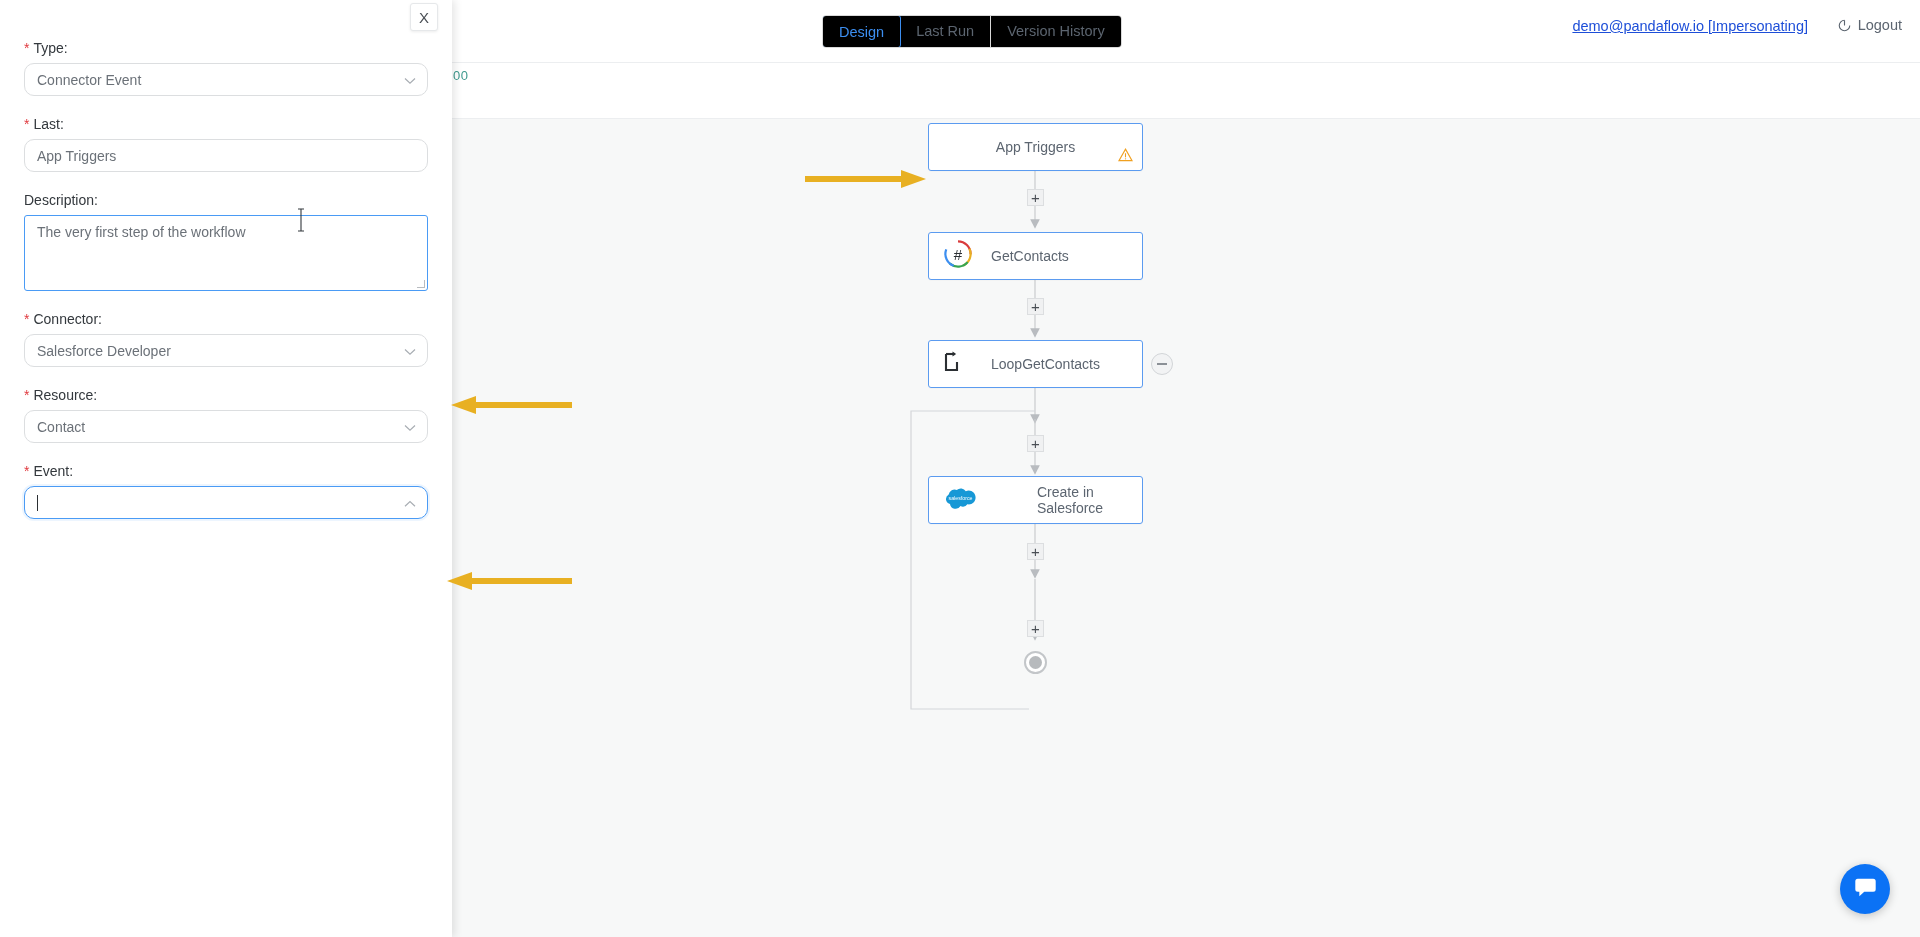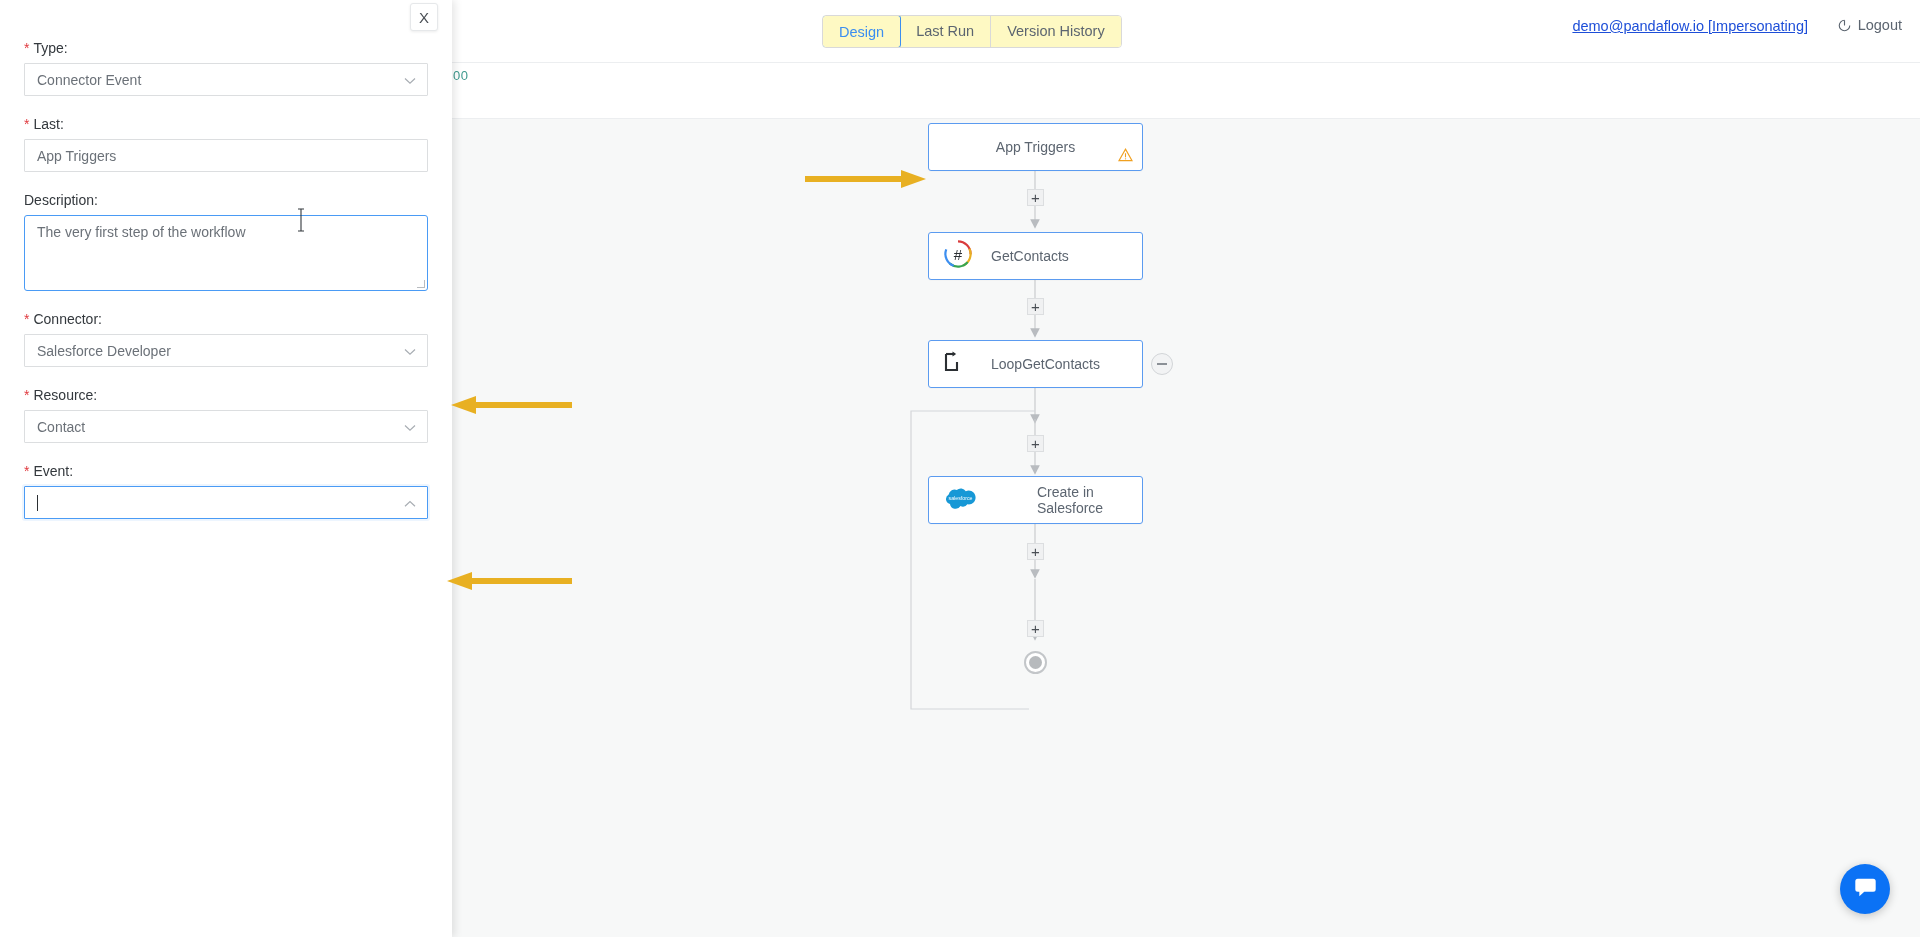"Design" .tab { background: #fef9c3 -> #000000 }
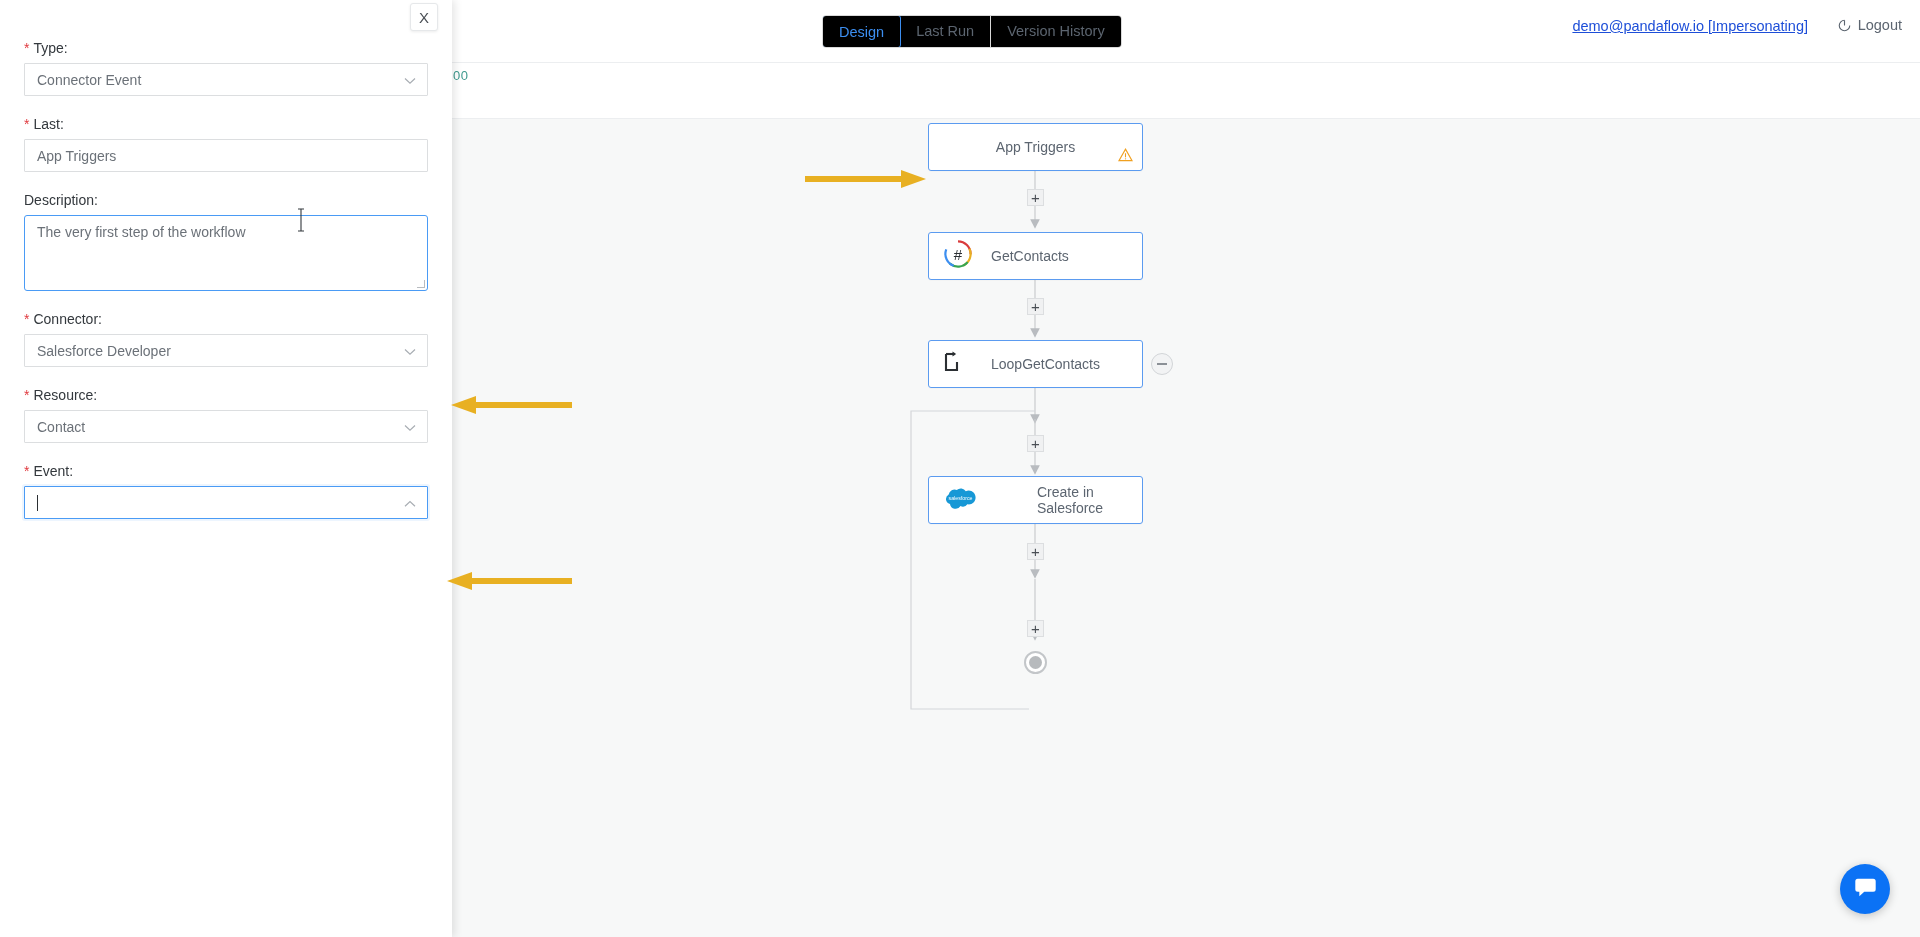"Connector Event" .select, .textinput { border-radius: 1px -> 10px }
